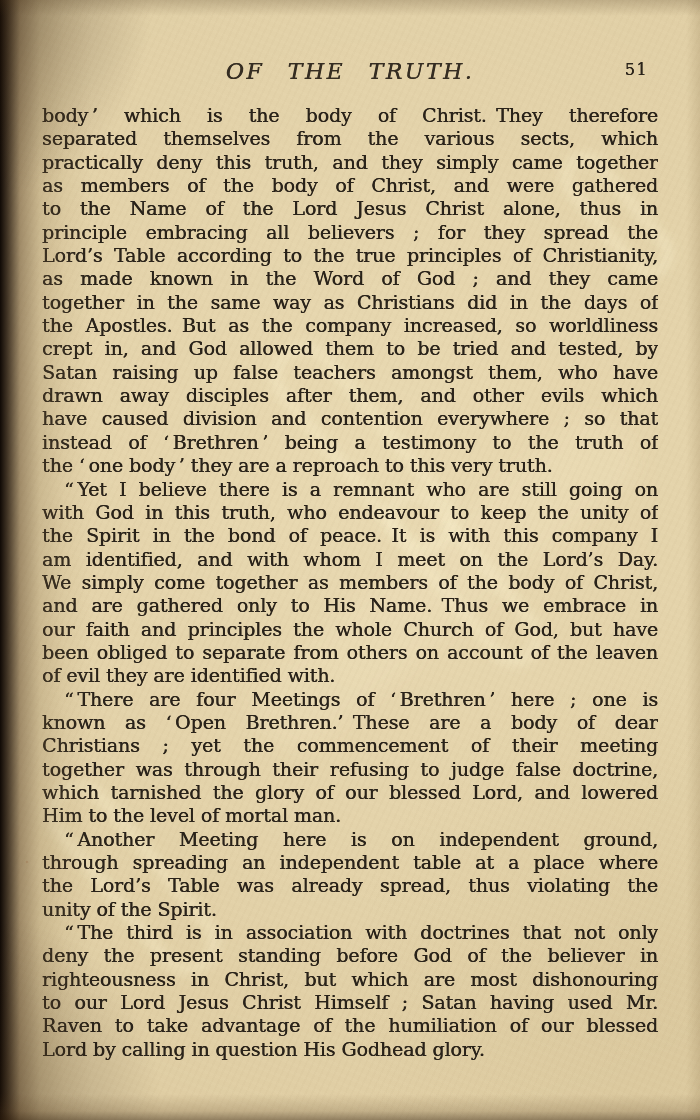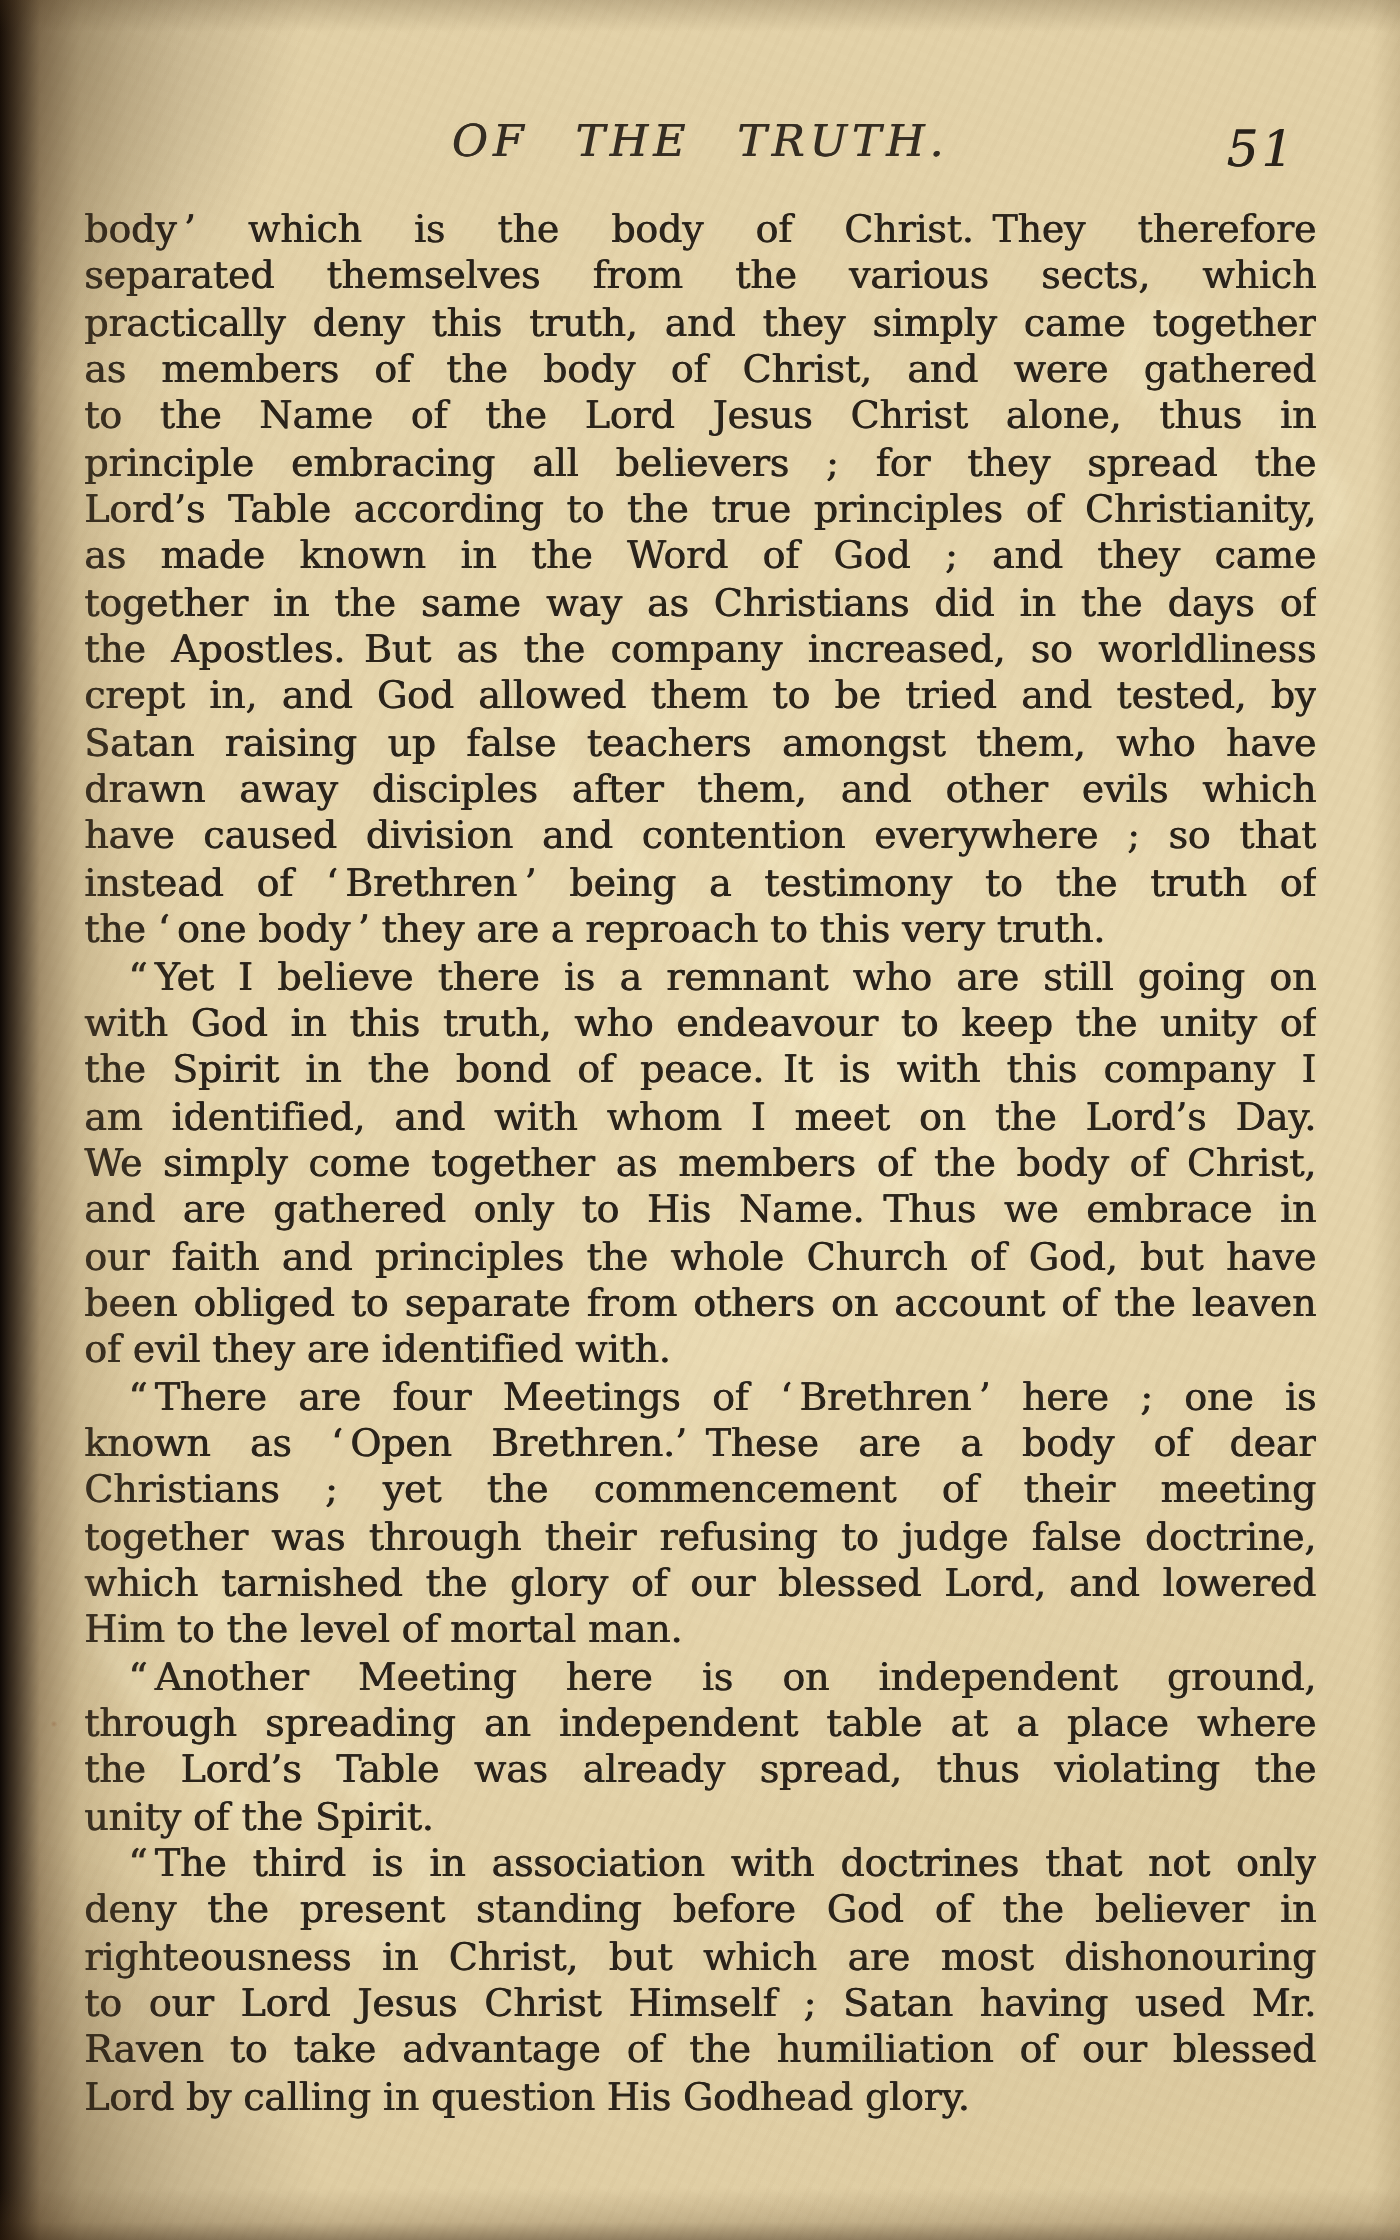"51" .page-number { font-size: 25px -> 16px; font-style: italic -> none }
